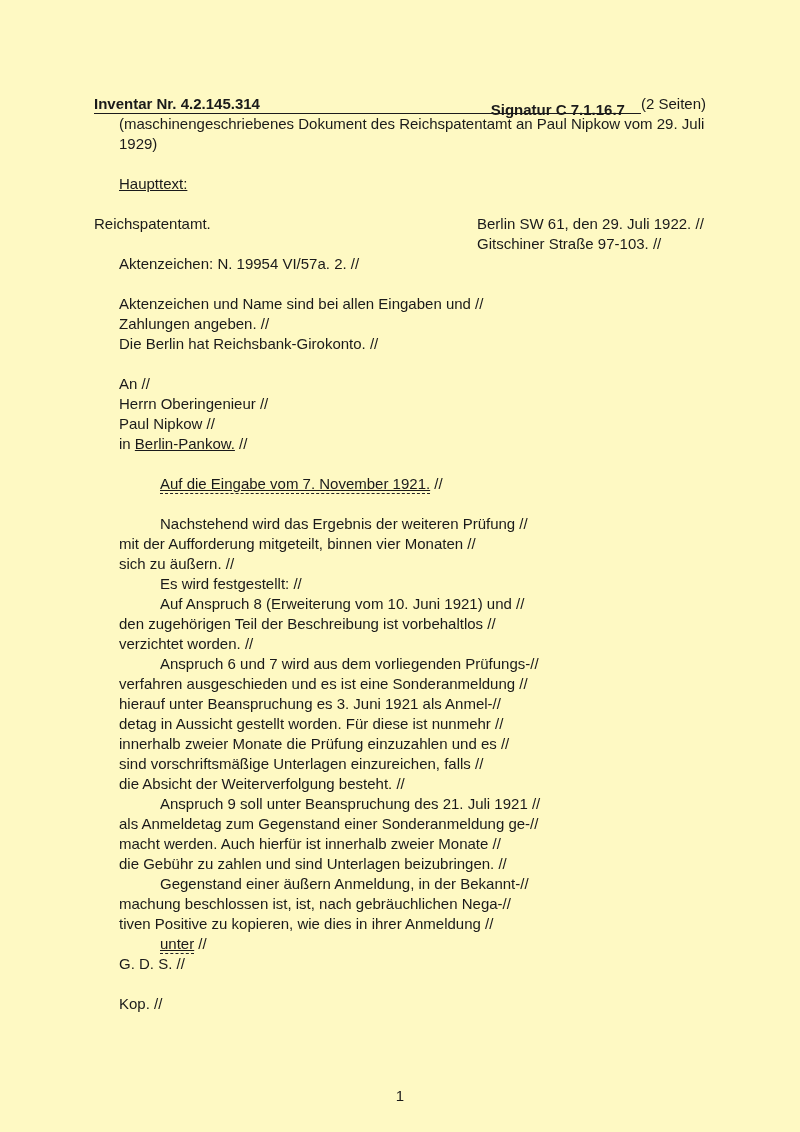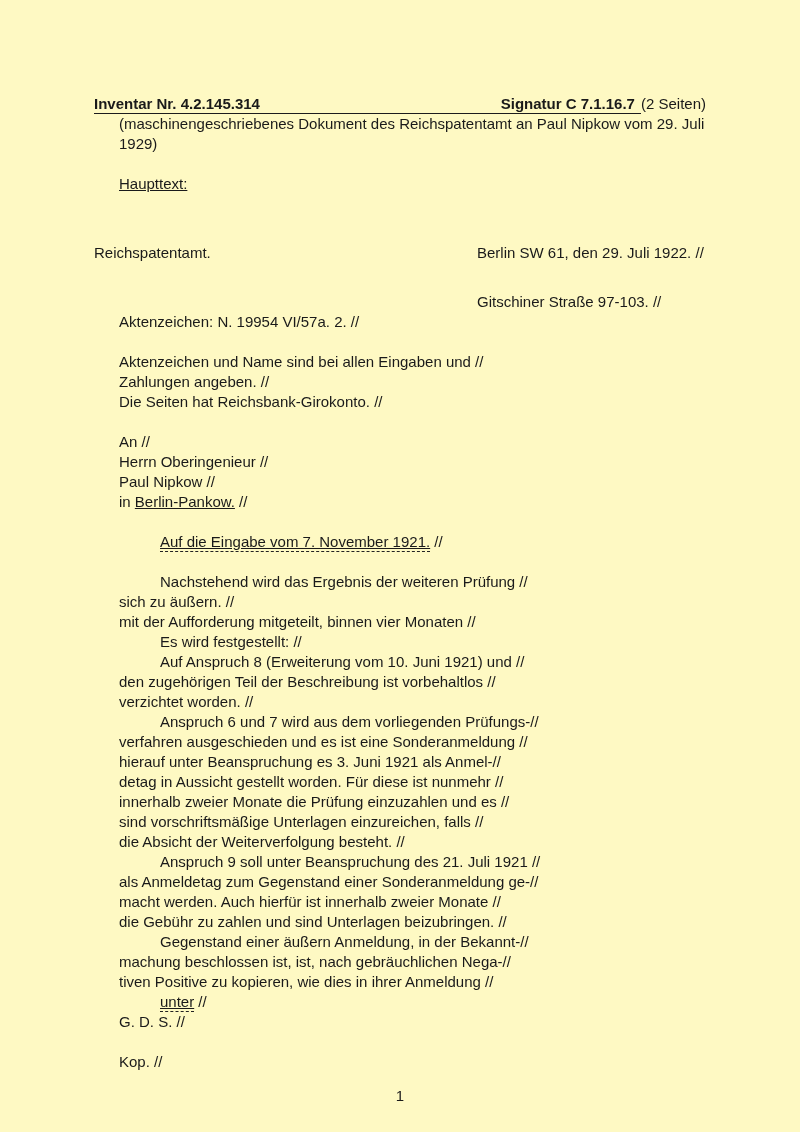"Signatur C 7.1.16.7" .hline .sig { margin-top: none -> 6px; padding-right: 6px -> 16px }
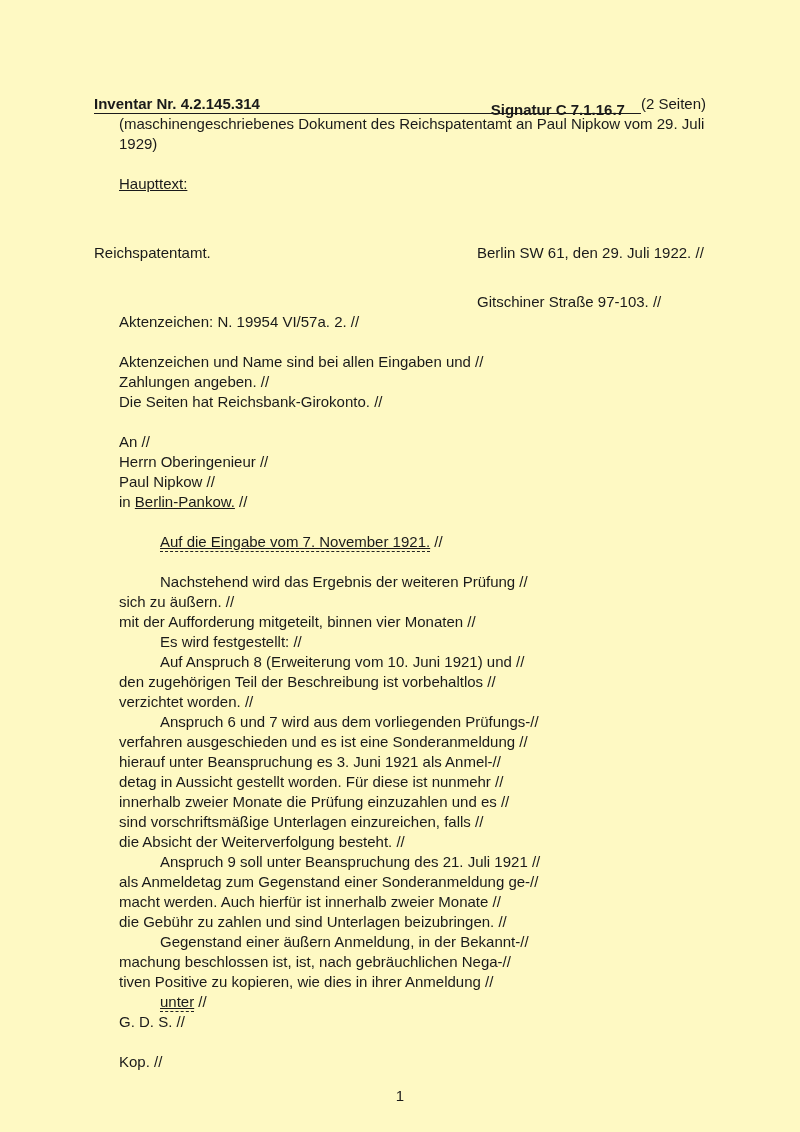"Reichspatentamt." .cols { margin-top: 29px -> none }
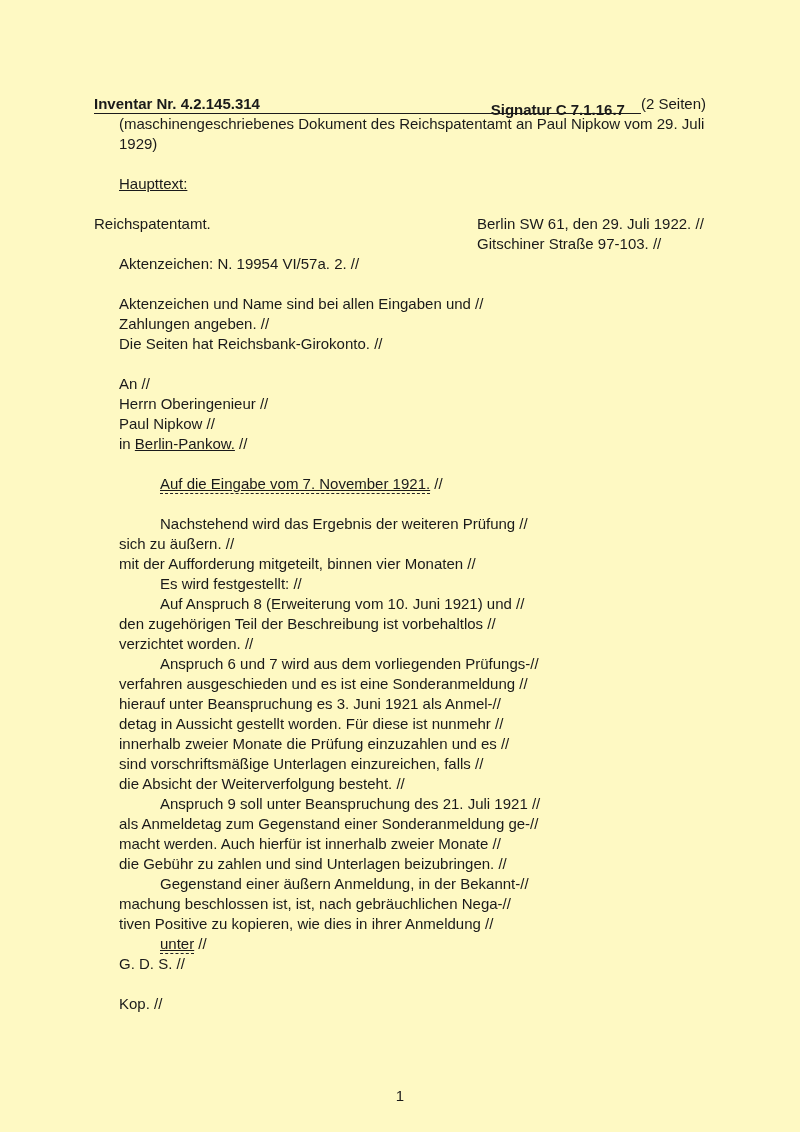"Die Seiten hat Reichsbank-Girokonto. //" div.line { text: Seiten -> Berlin }
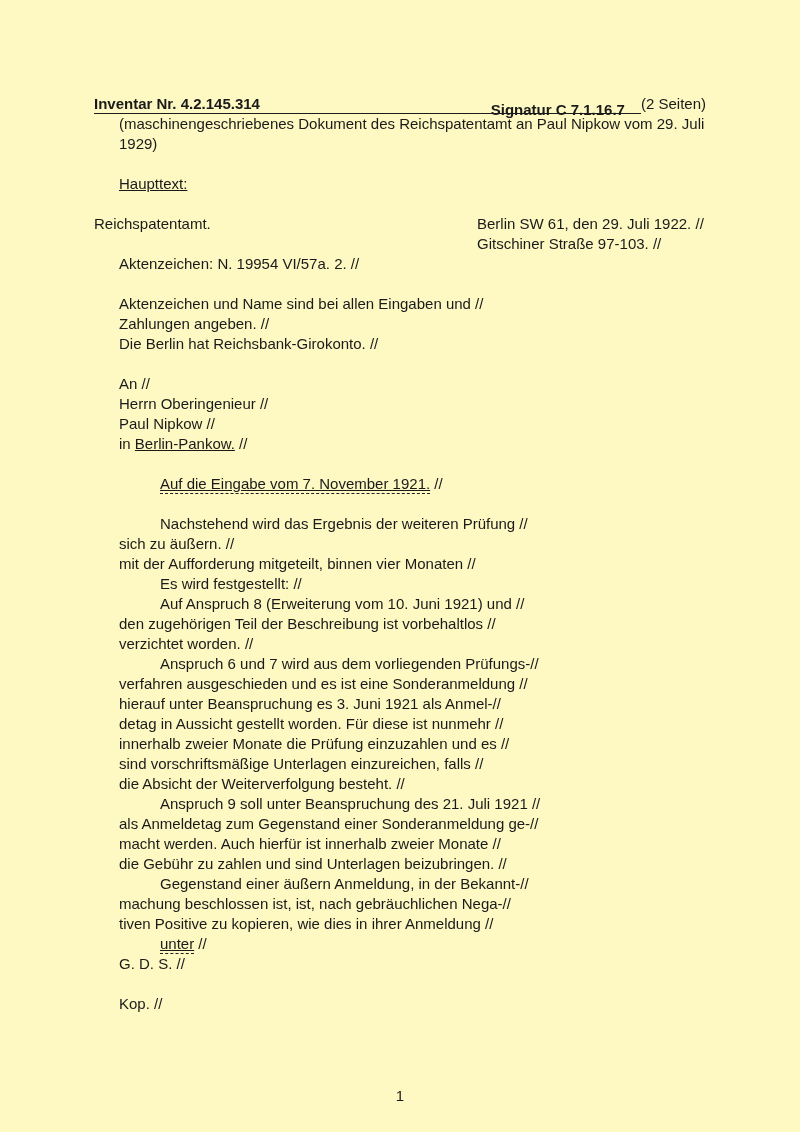"sich zu äußern. //" div.line { order: before "mit der Aufforderung mitgeteilt, binnen" -> after "mit der Aufforderung mitgeteilt, binnen" }
